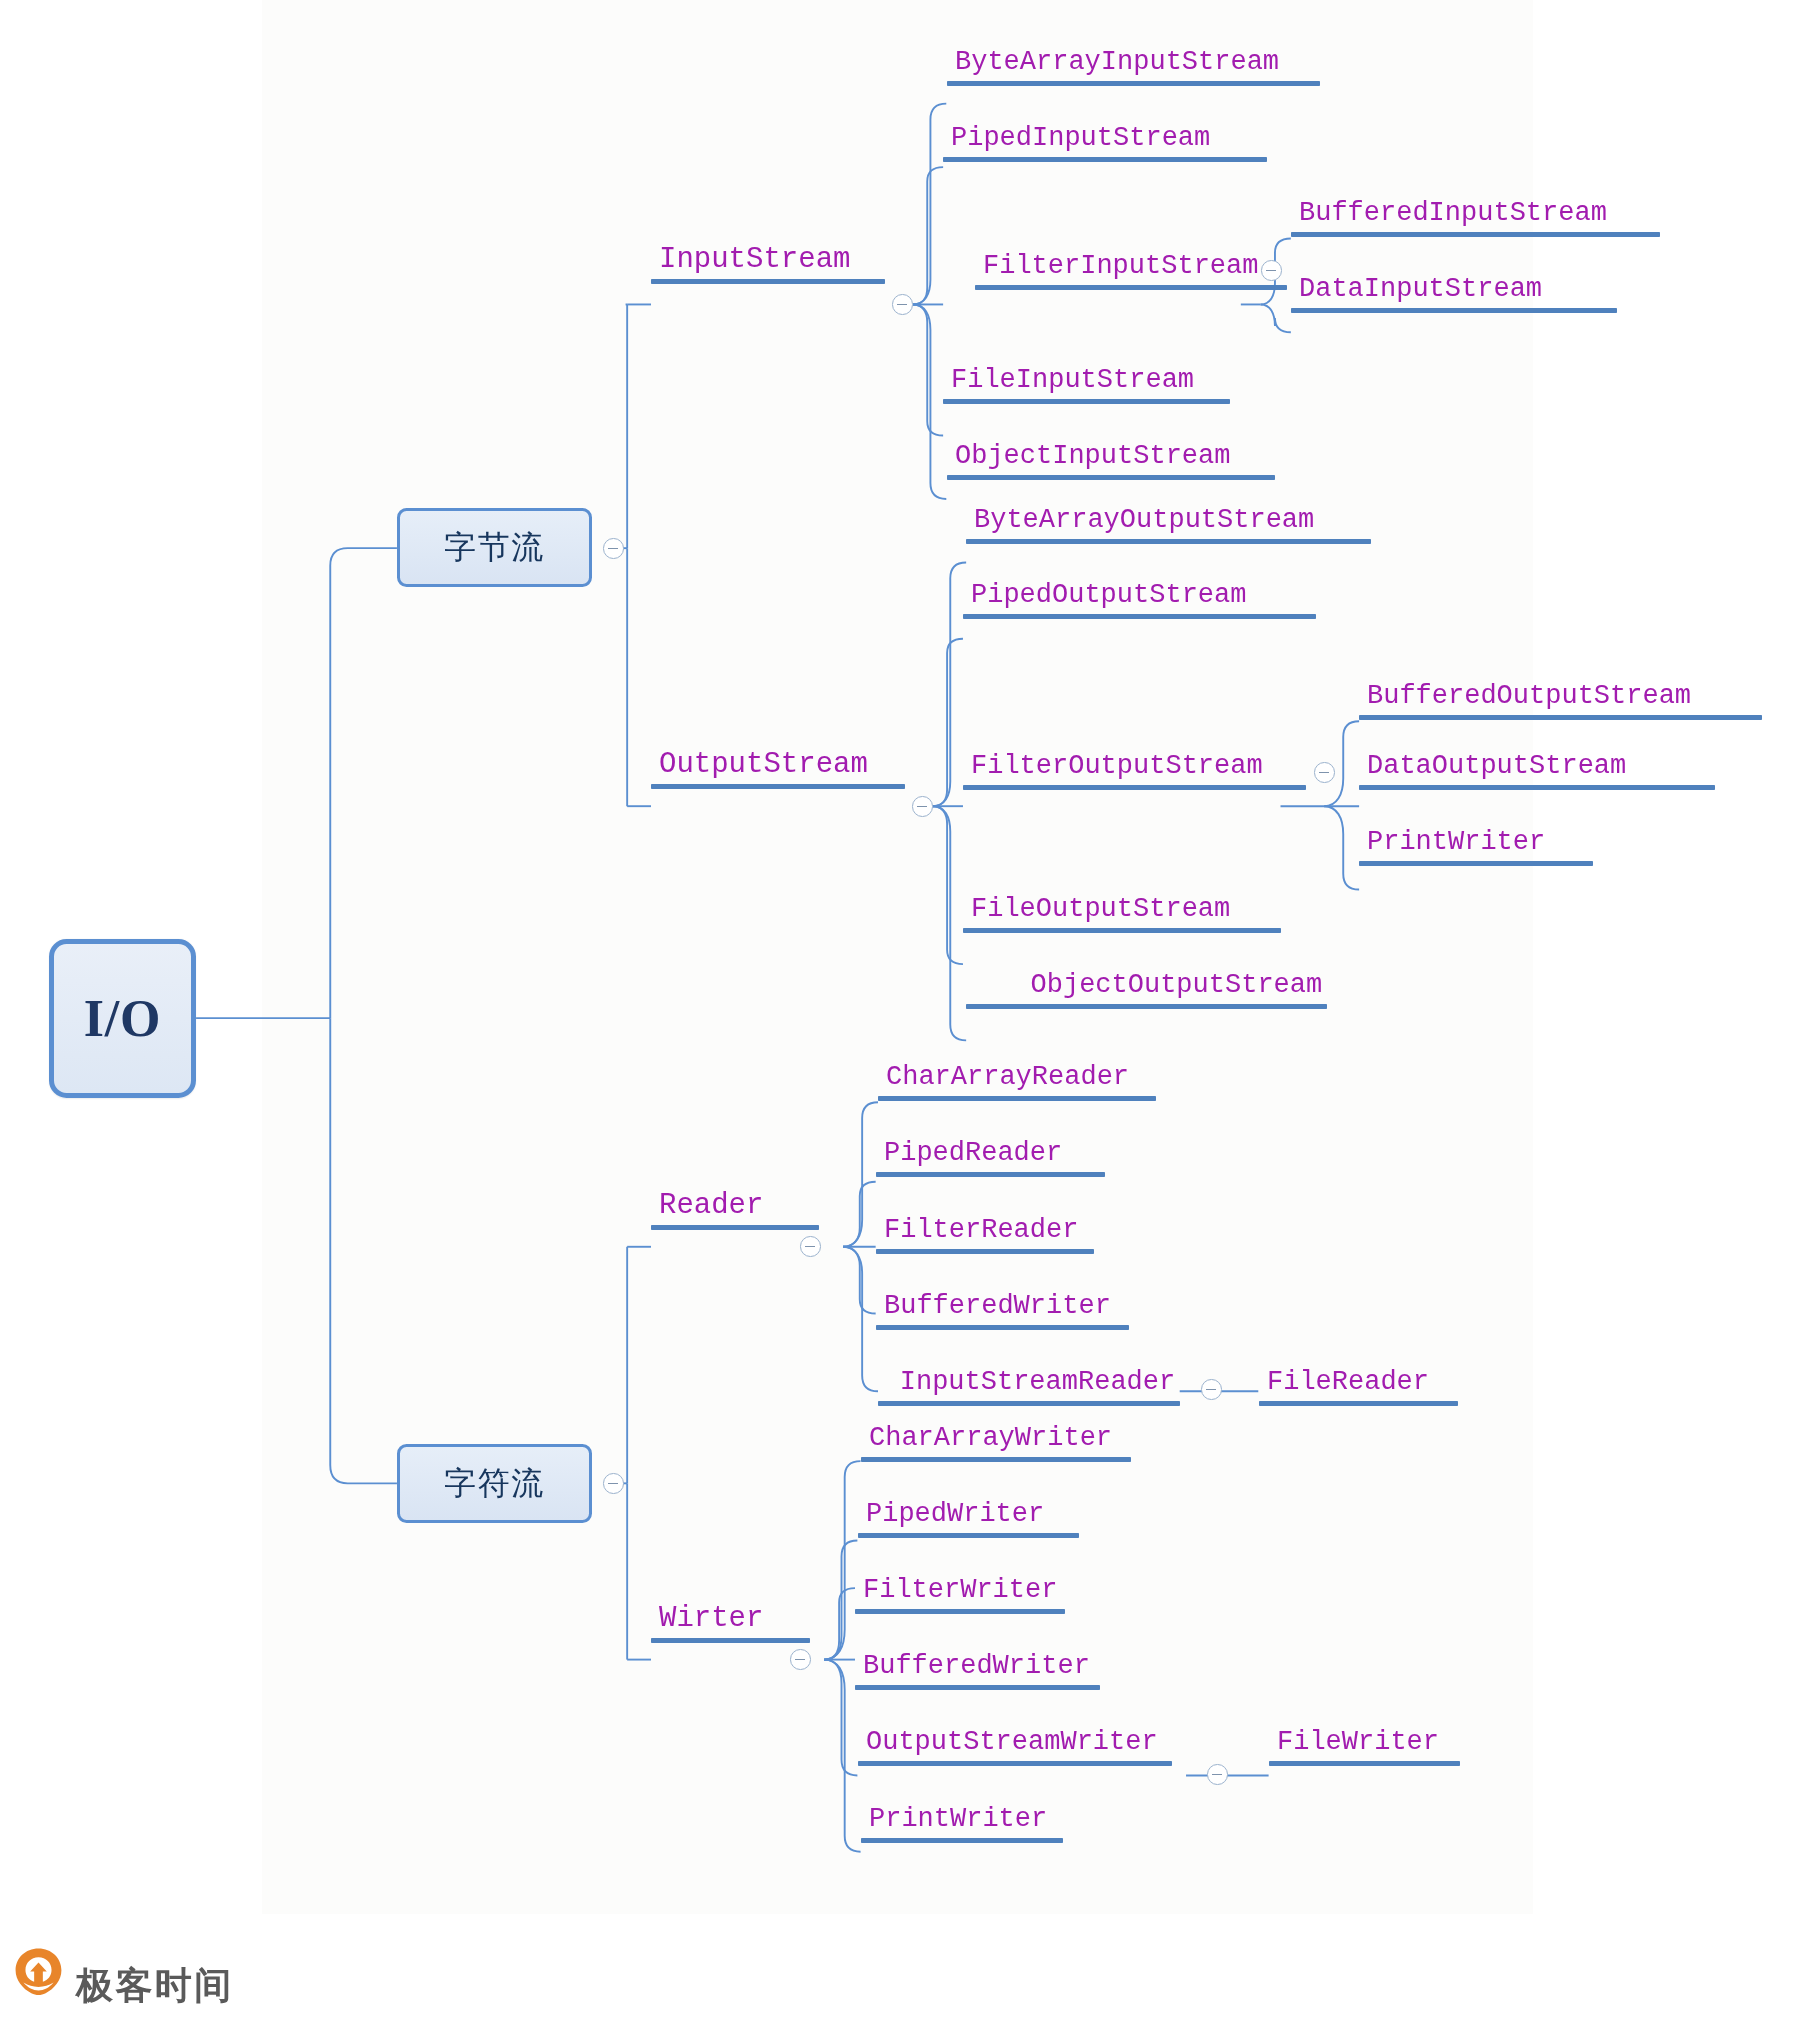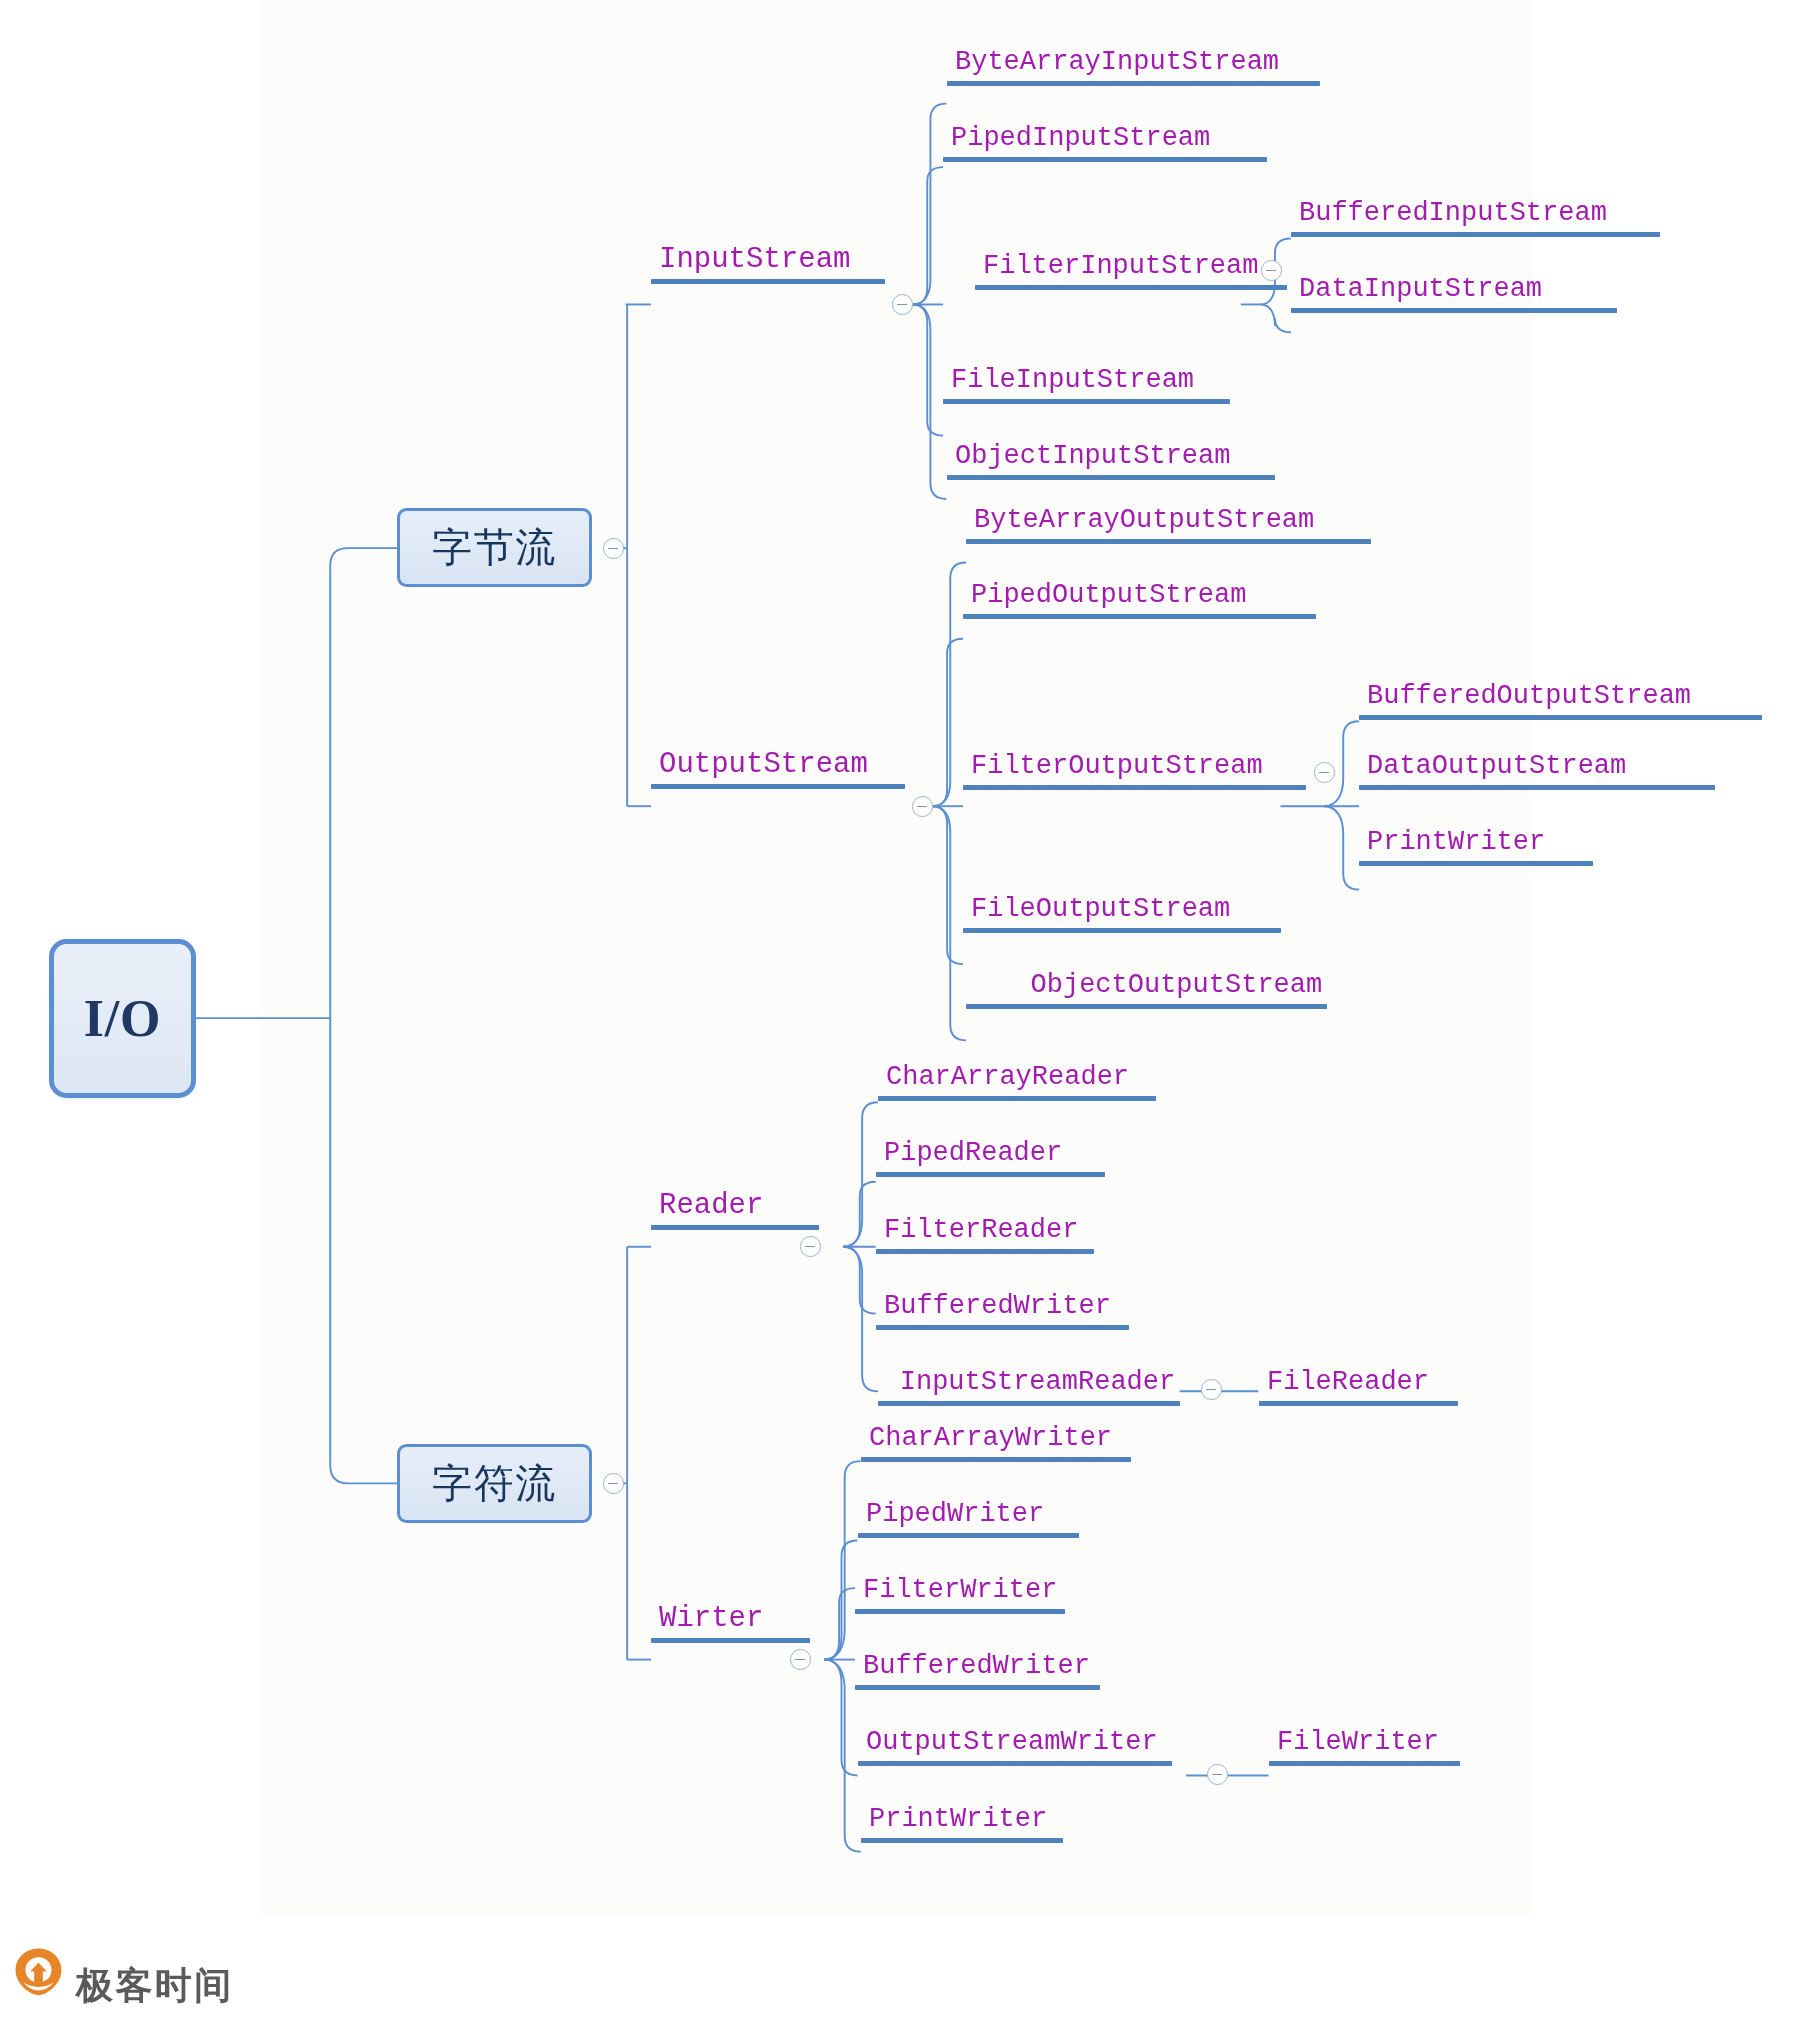"字节流" .branch-label { font-size: 40px -> 32px }
